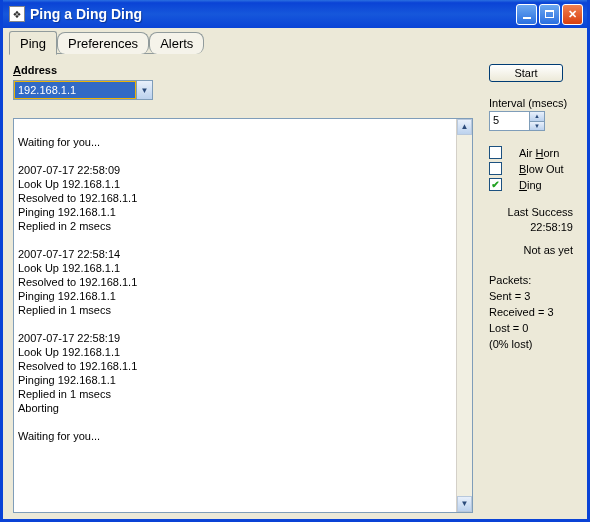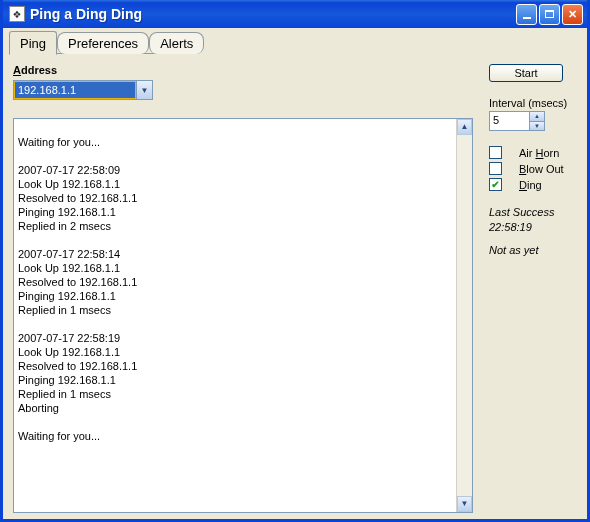"Last Success" .statblock { font-style: italic -> none; text-align: left -> right }
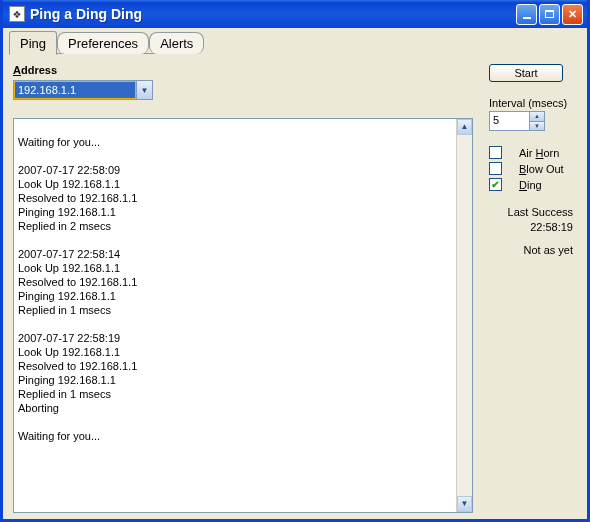"Packets:" div.leftstat { html: none -> <div> <div>Packets:</div> <div>Sent = 3</div> <div>Received = 3</div> <div>Lost = 0</div> <div>(0% lost)</div> </div> }
